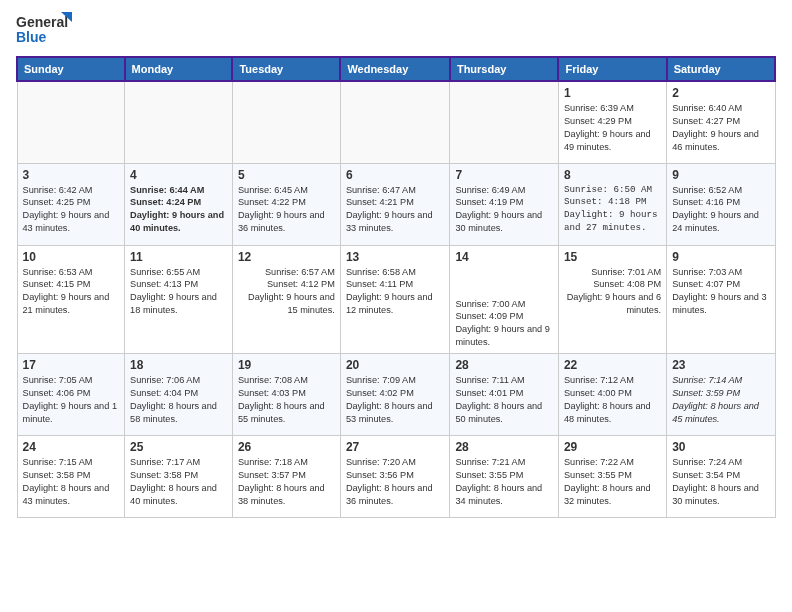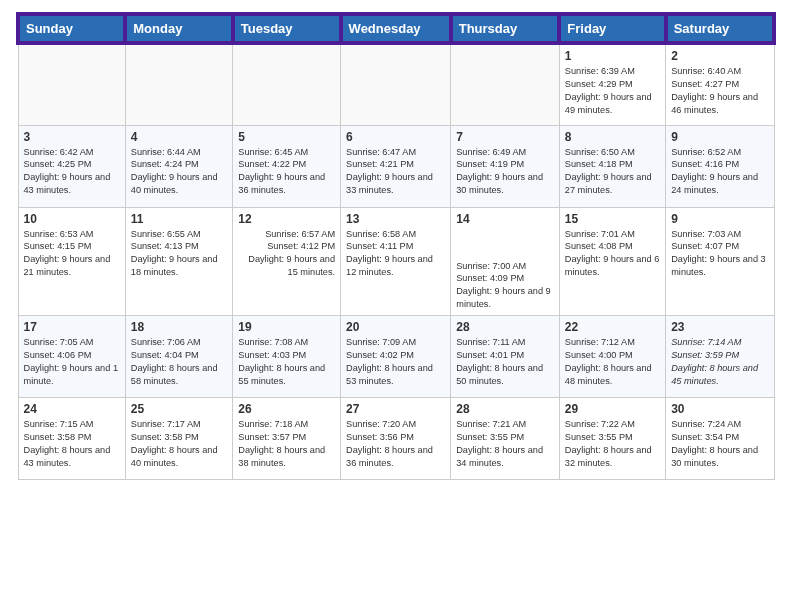"General" div.header-area { html: none -> <div> <div> <svg> <text>General</text> <text>Blue</text> <polygon></polygon> </svg> </div> <div> <div></div> <div></div> </div> </div> }
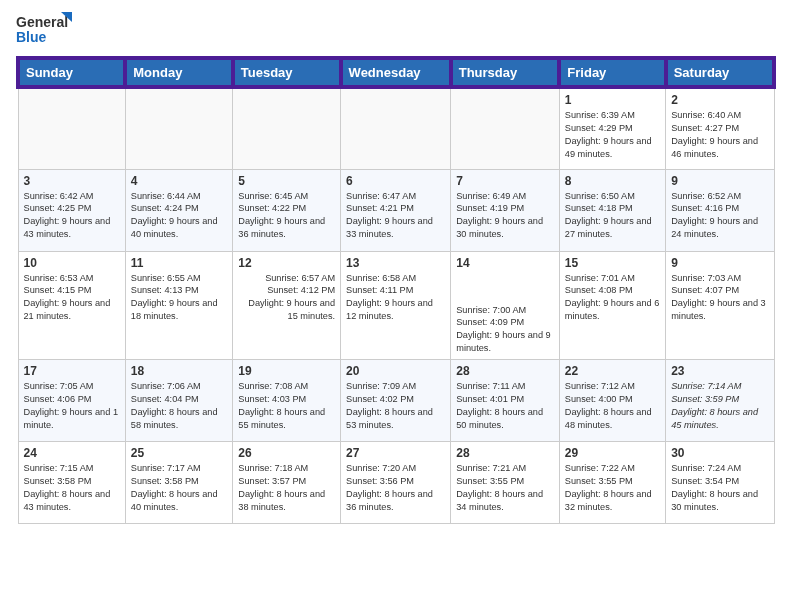"Sunday" .calendar th { border: 4px solid #4c1d95 -> 2px solid #4c1d95; font-size: 13px -> 11px }
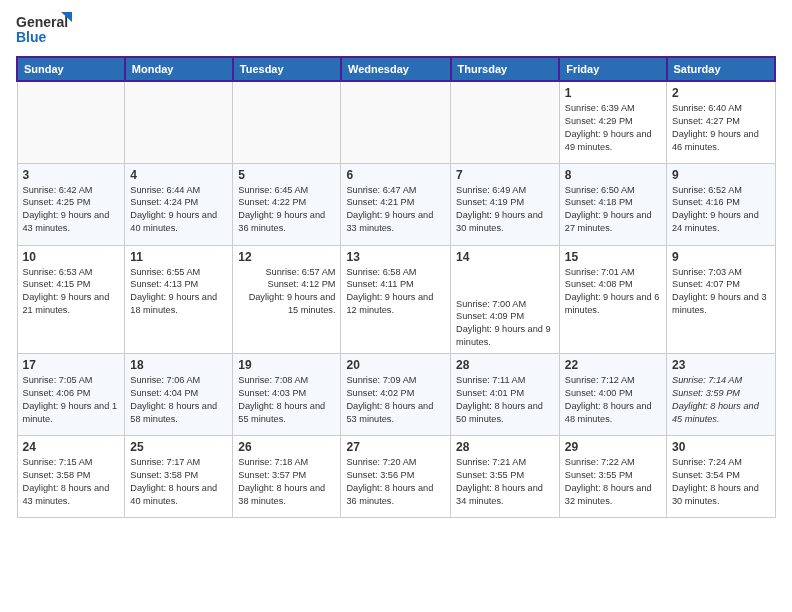"Sunrise: 6:44 AM" div.day-info { font-weight: none -> bold }
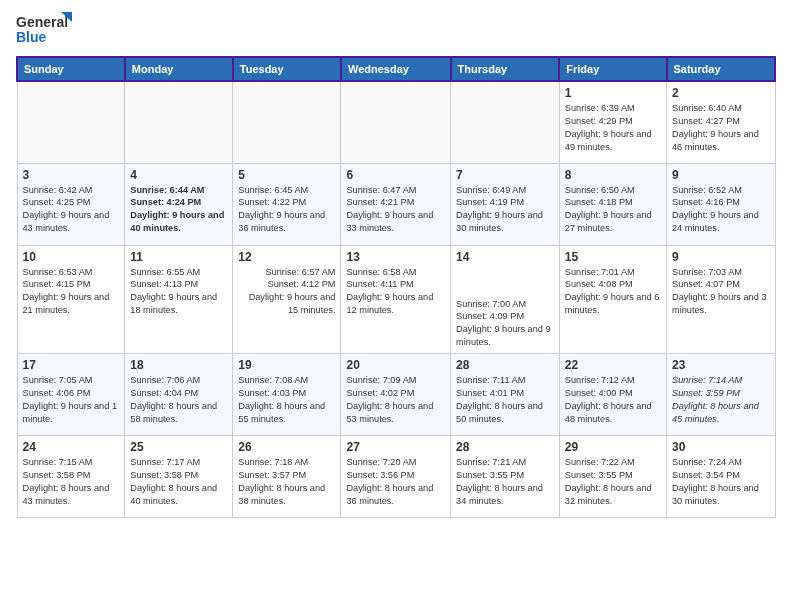"Sunrise: 6:50 AM" div.day-info { font-family: none -> Liberation Mono, monospace }
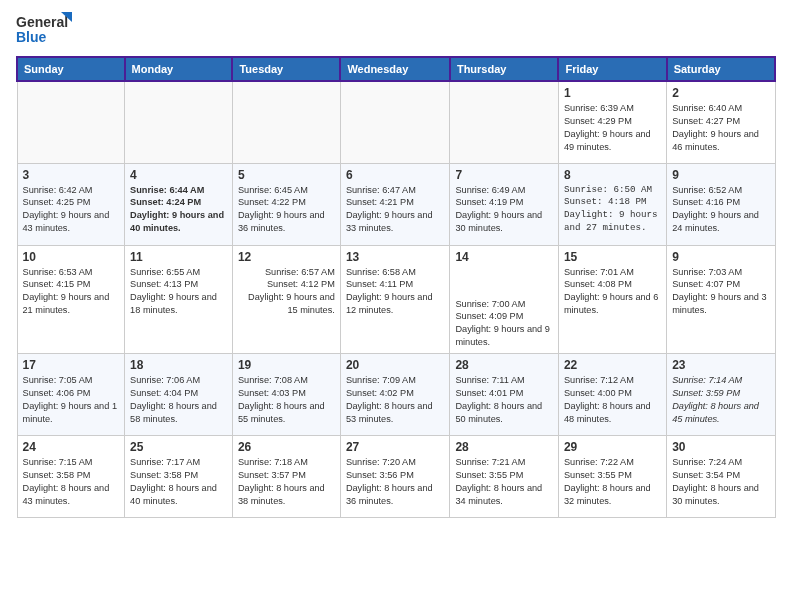"Sunrise: 7:01 AM" div.day-info { text-align: none -> right }
